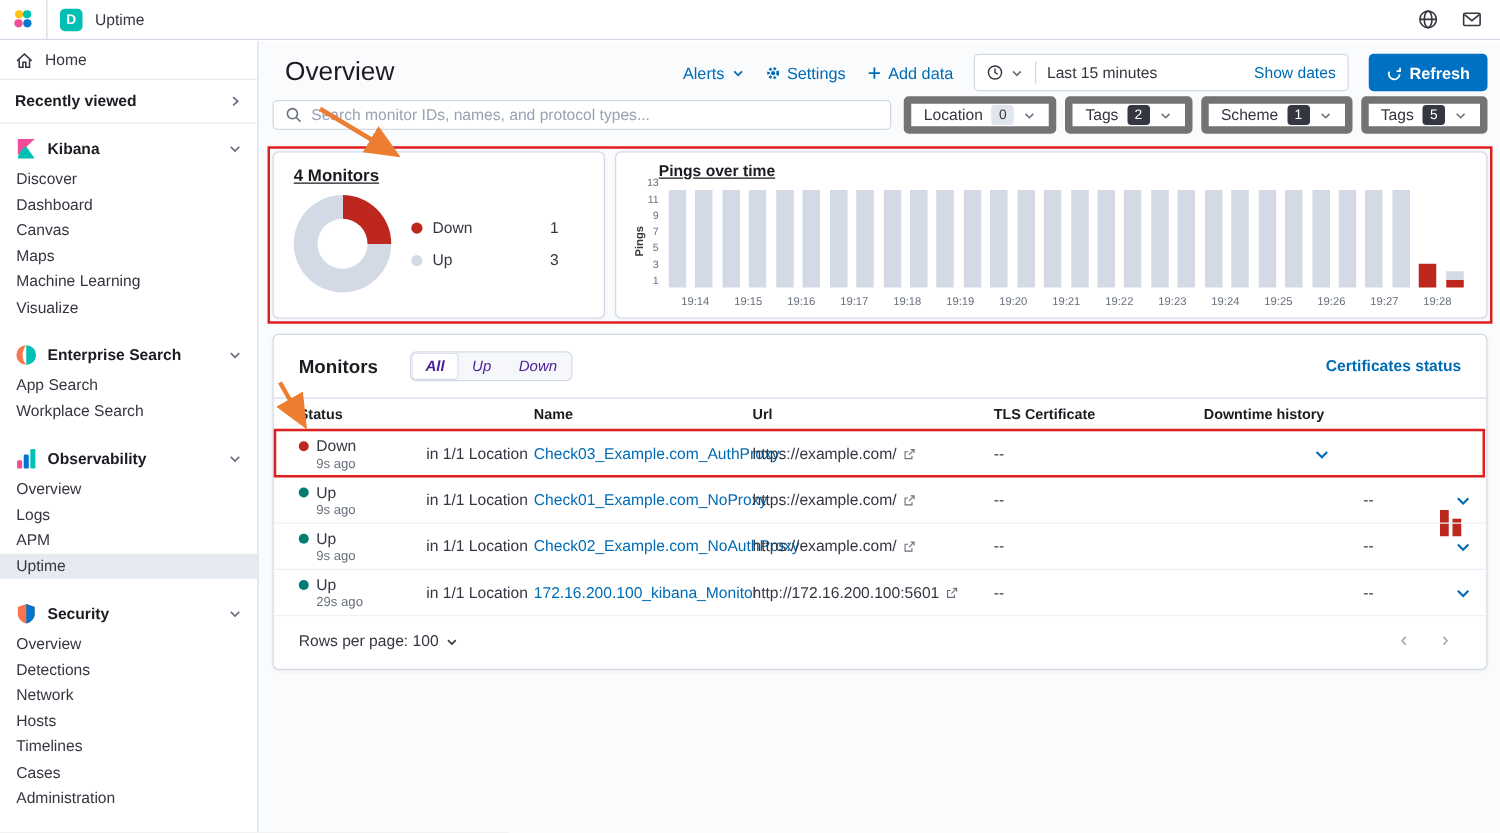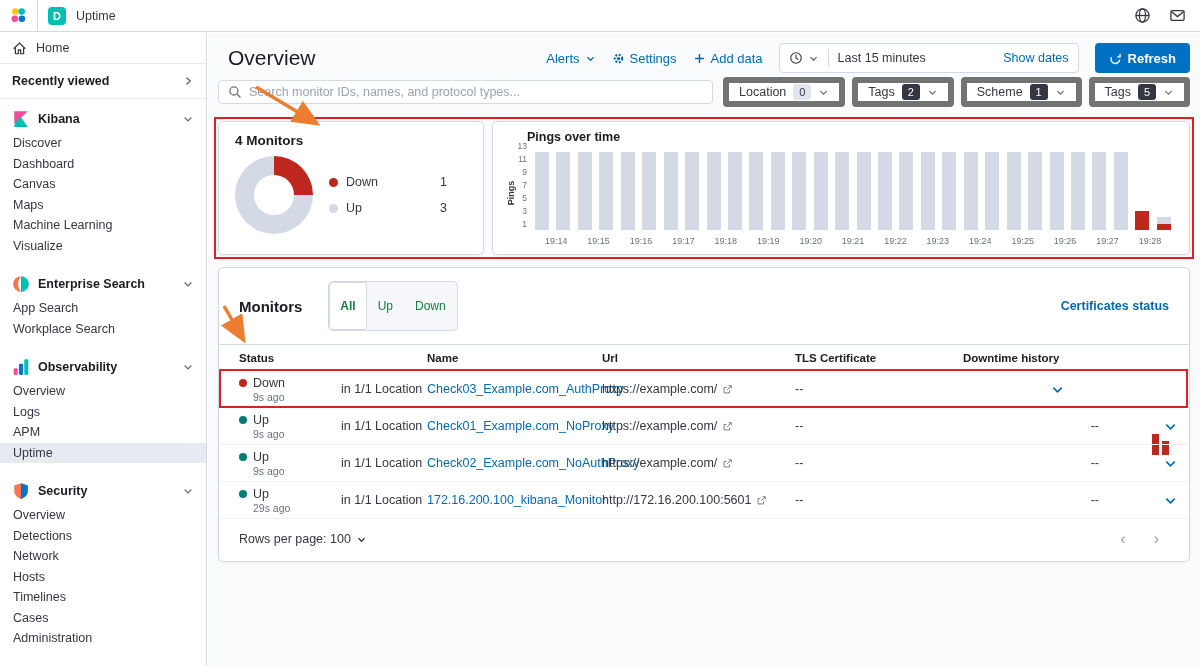"4 Monitors" .panel-title { text-decoration: none -> underline }
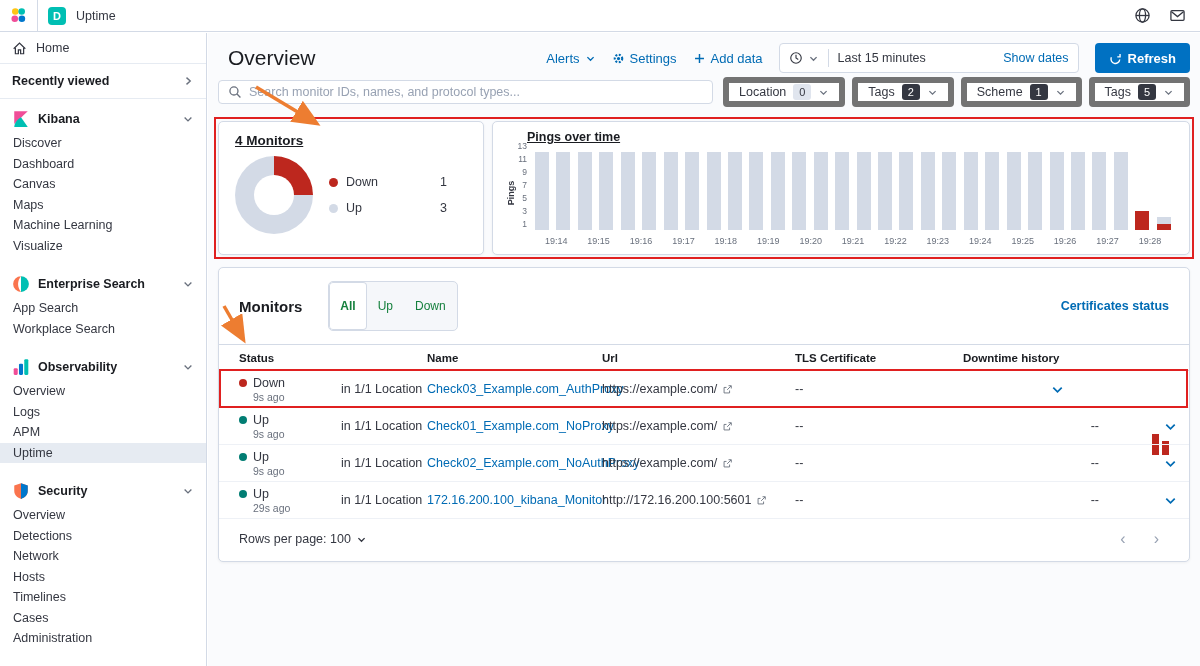"All" .tab { color: #15803d -> #4c1d95; font-style: none -> italic; padding: 17px 11px -> 4px 11px }
